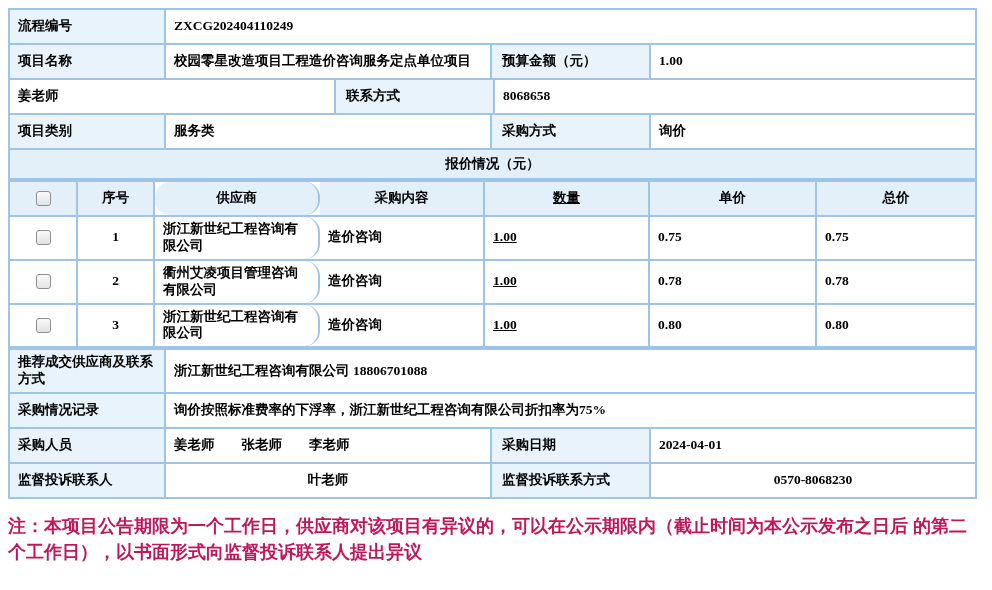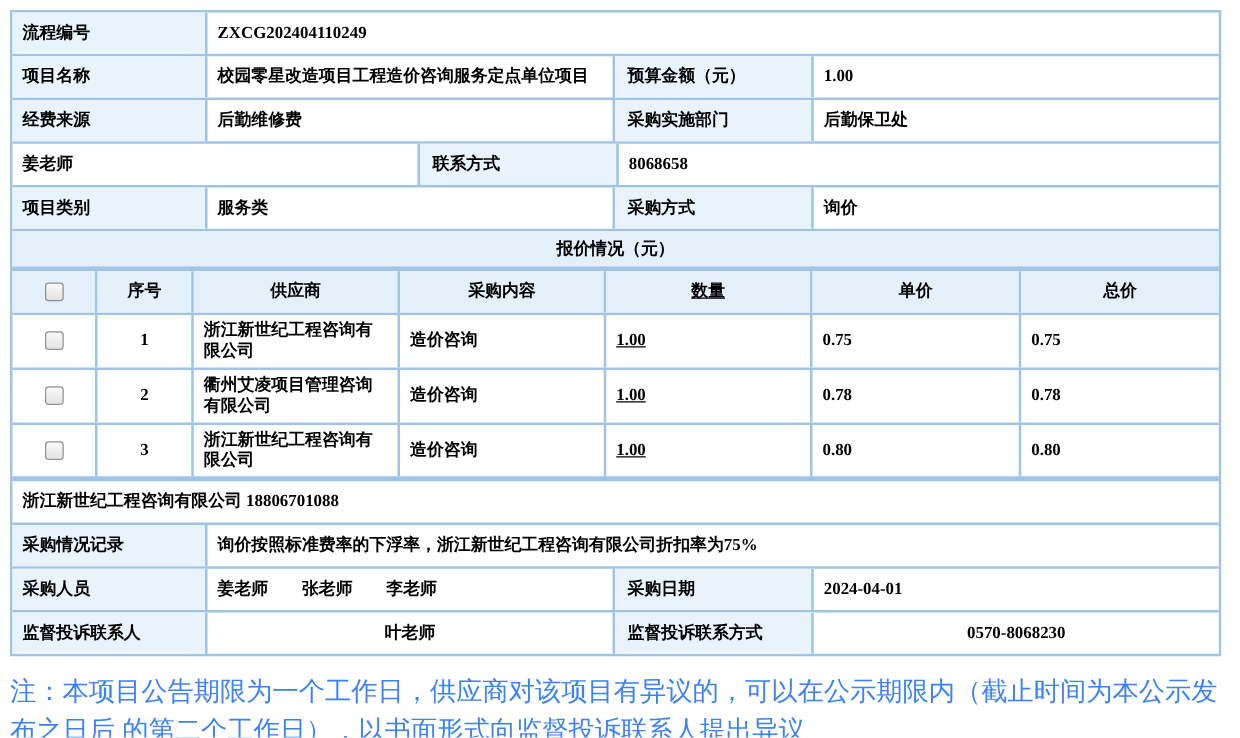"经费来源" div.r { html: <div> <div>经费来源</div> <div>后勤维修费</div> <div>采购实施部门</div> <div>后勤保卫处</div> </div> -> none }
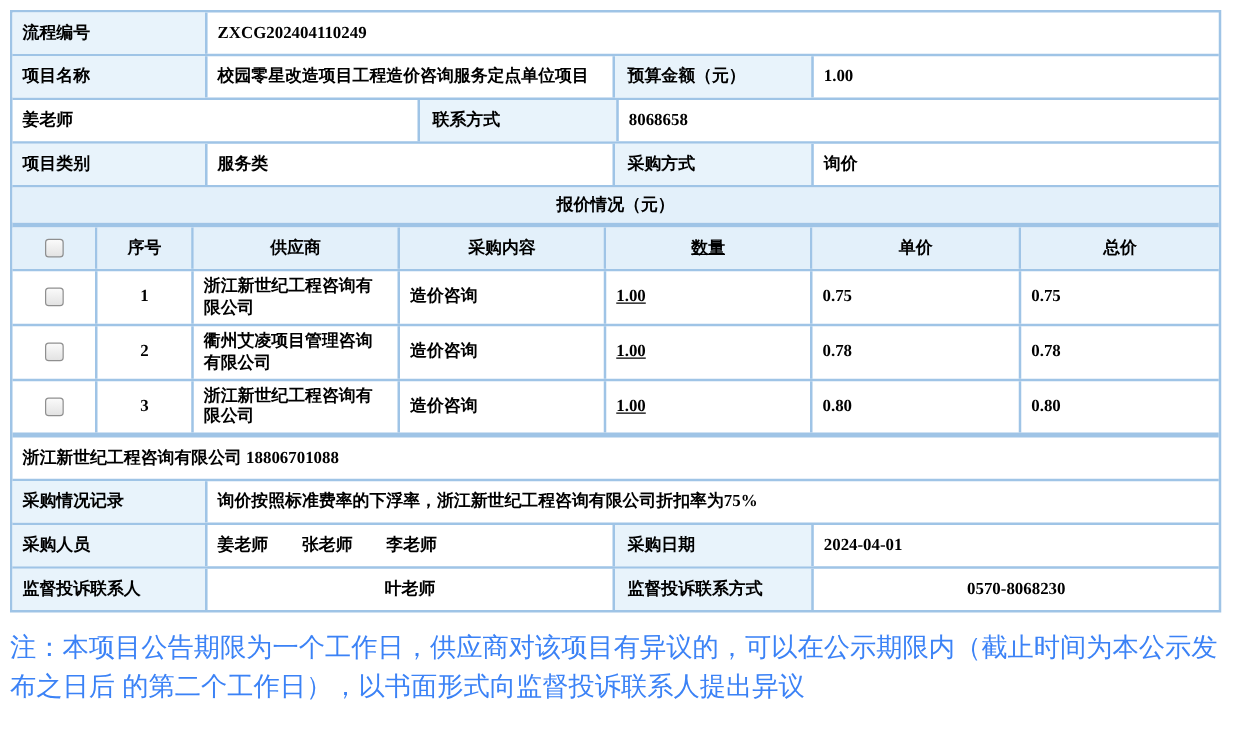"供应商" .w-sup { border-radius: none -> 15px }
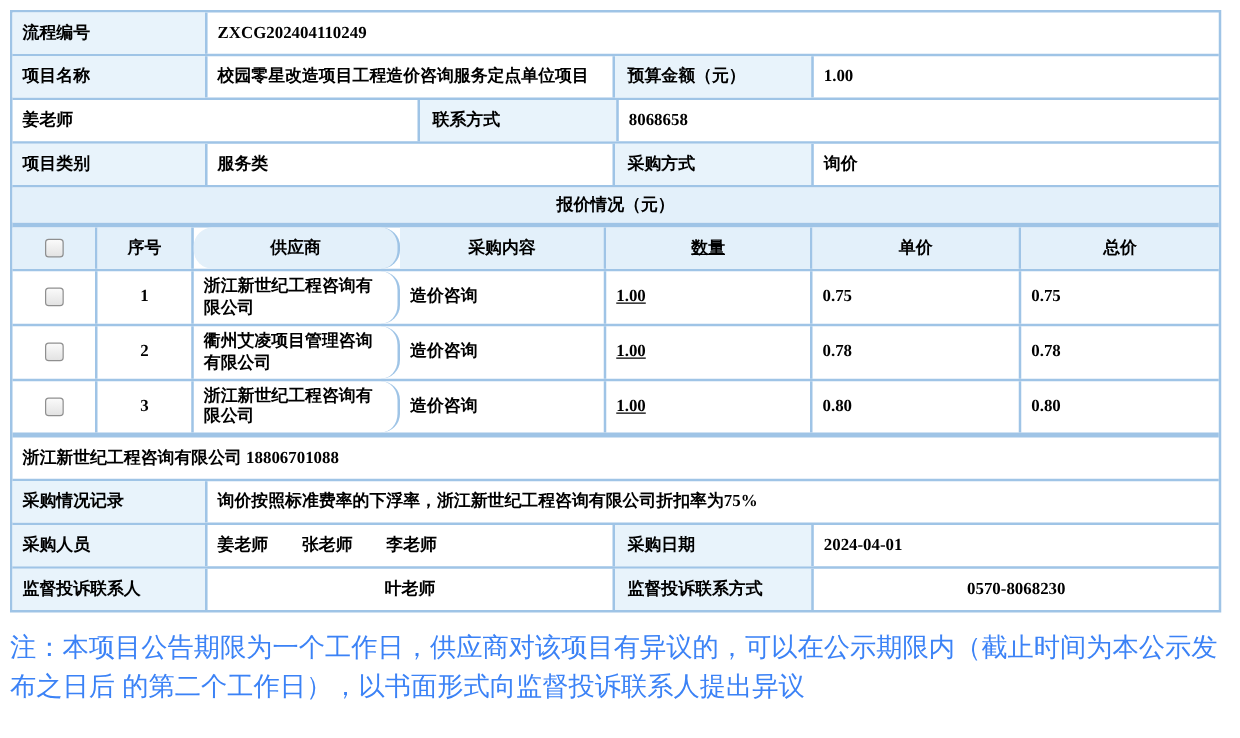"推荐成交供应商及联系方式" div.c { html: none -> <div>推荐成交供应商及联系方式</div> }
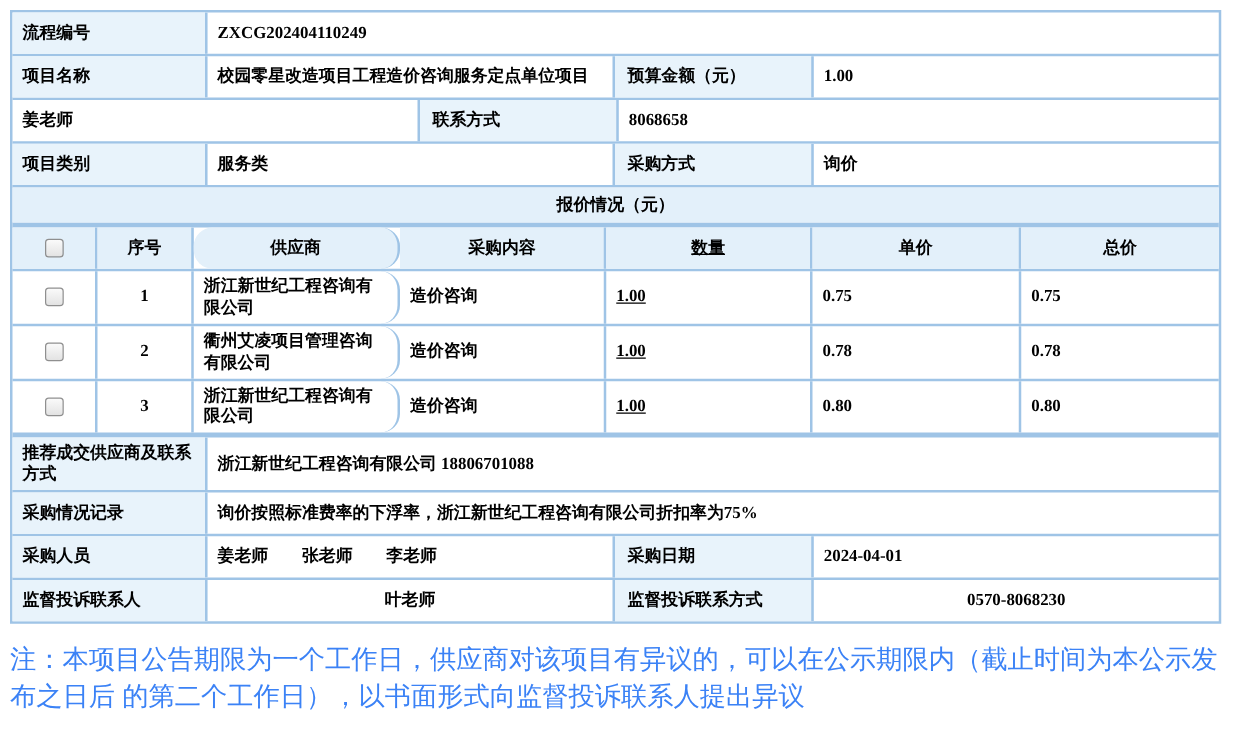"注：本项目公告期限为一个工作日，供应商对该项目有异议的，可以在公示期限内（截止时" .note { color: #3b82f6 -> #be185d; font-size: 21px -> 18px; font-weight: normal -> bold }
